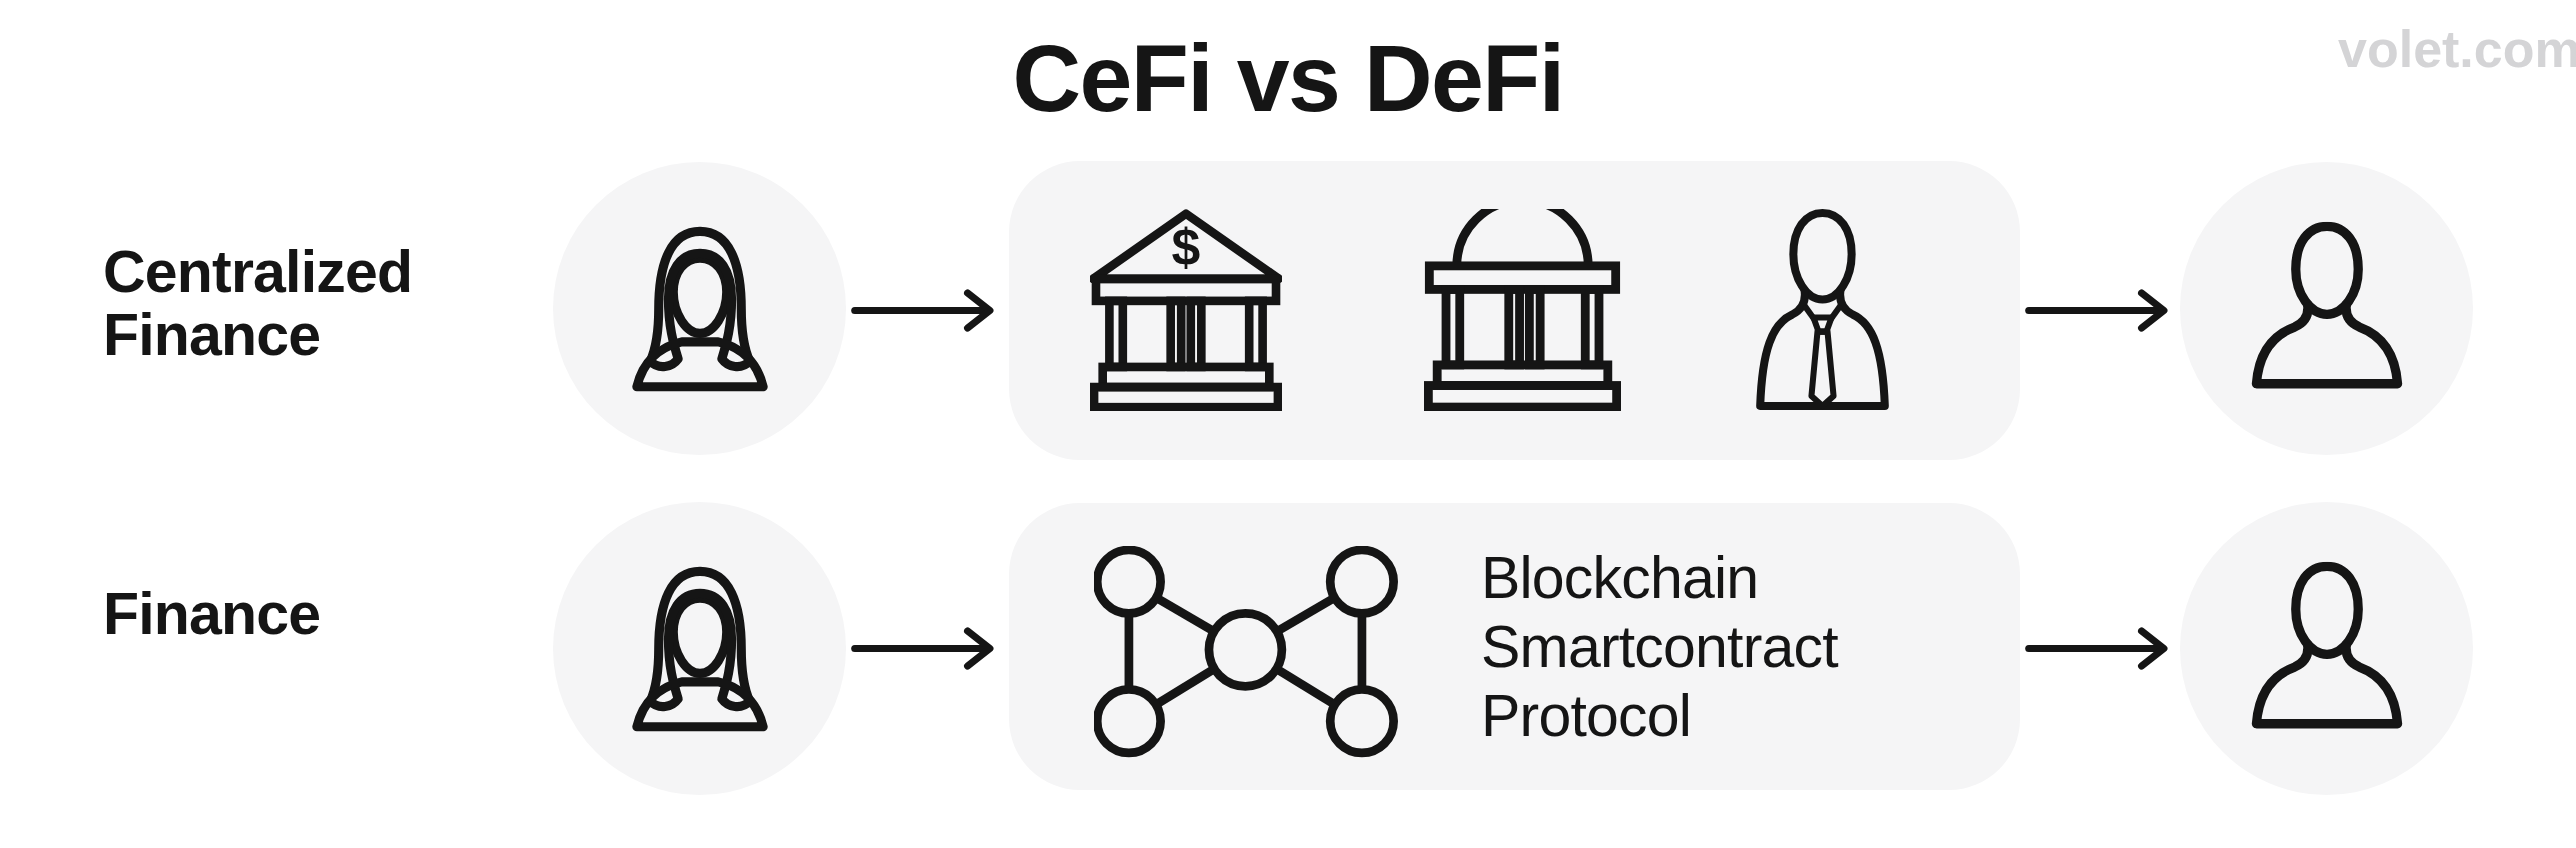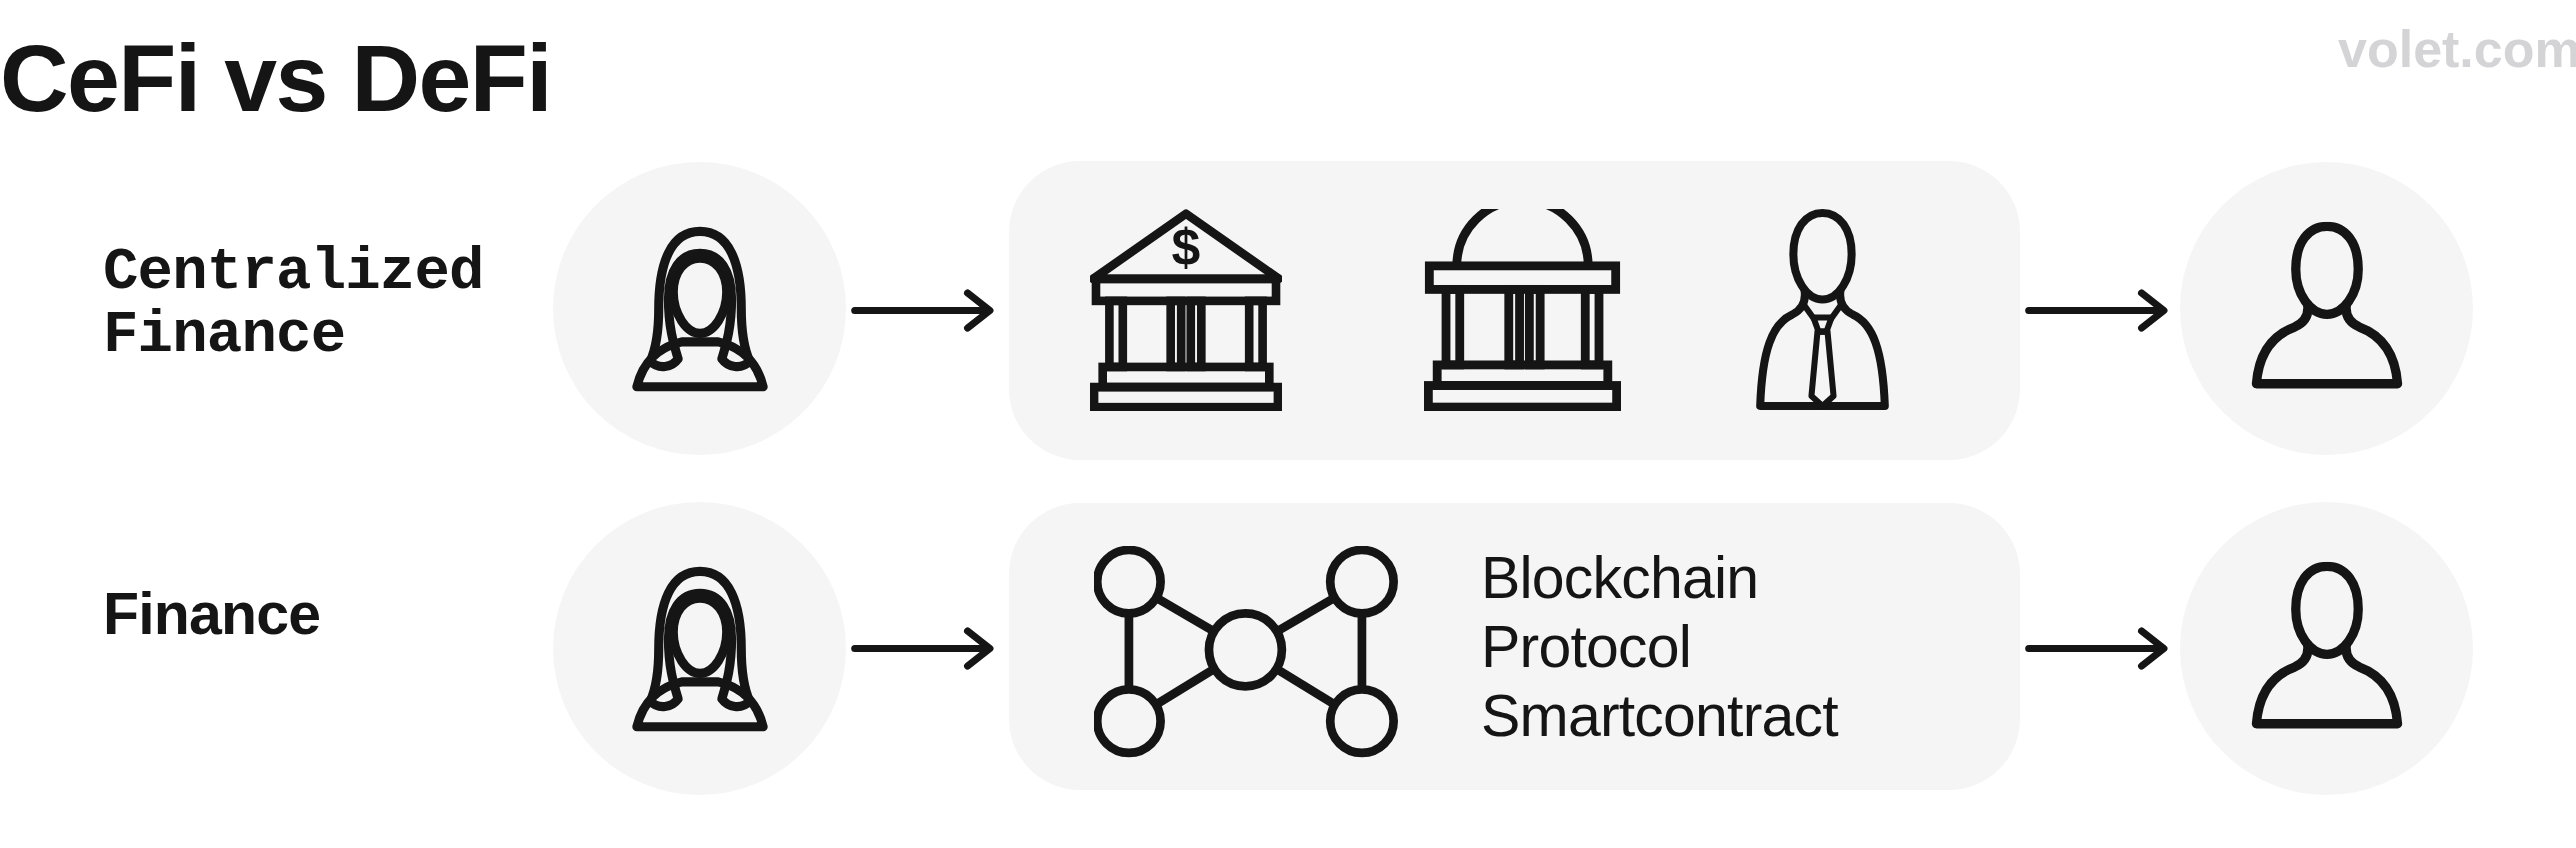"CeFi vs DeFi" .title { text-align: left -> center }
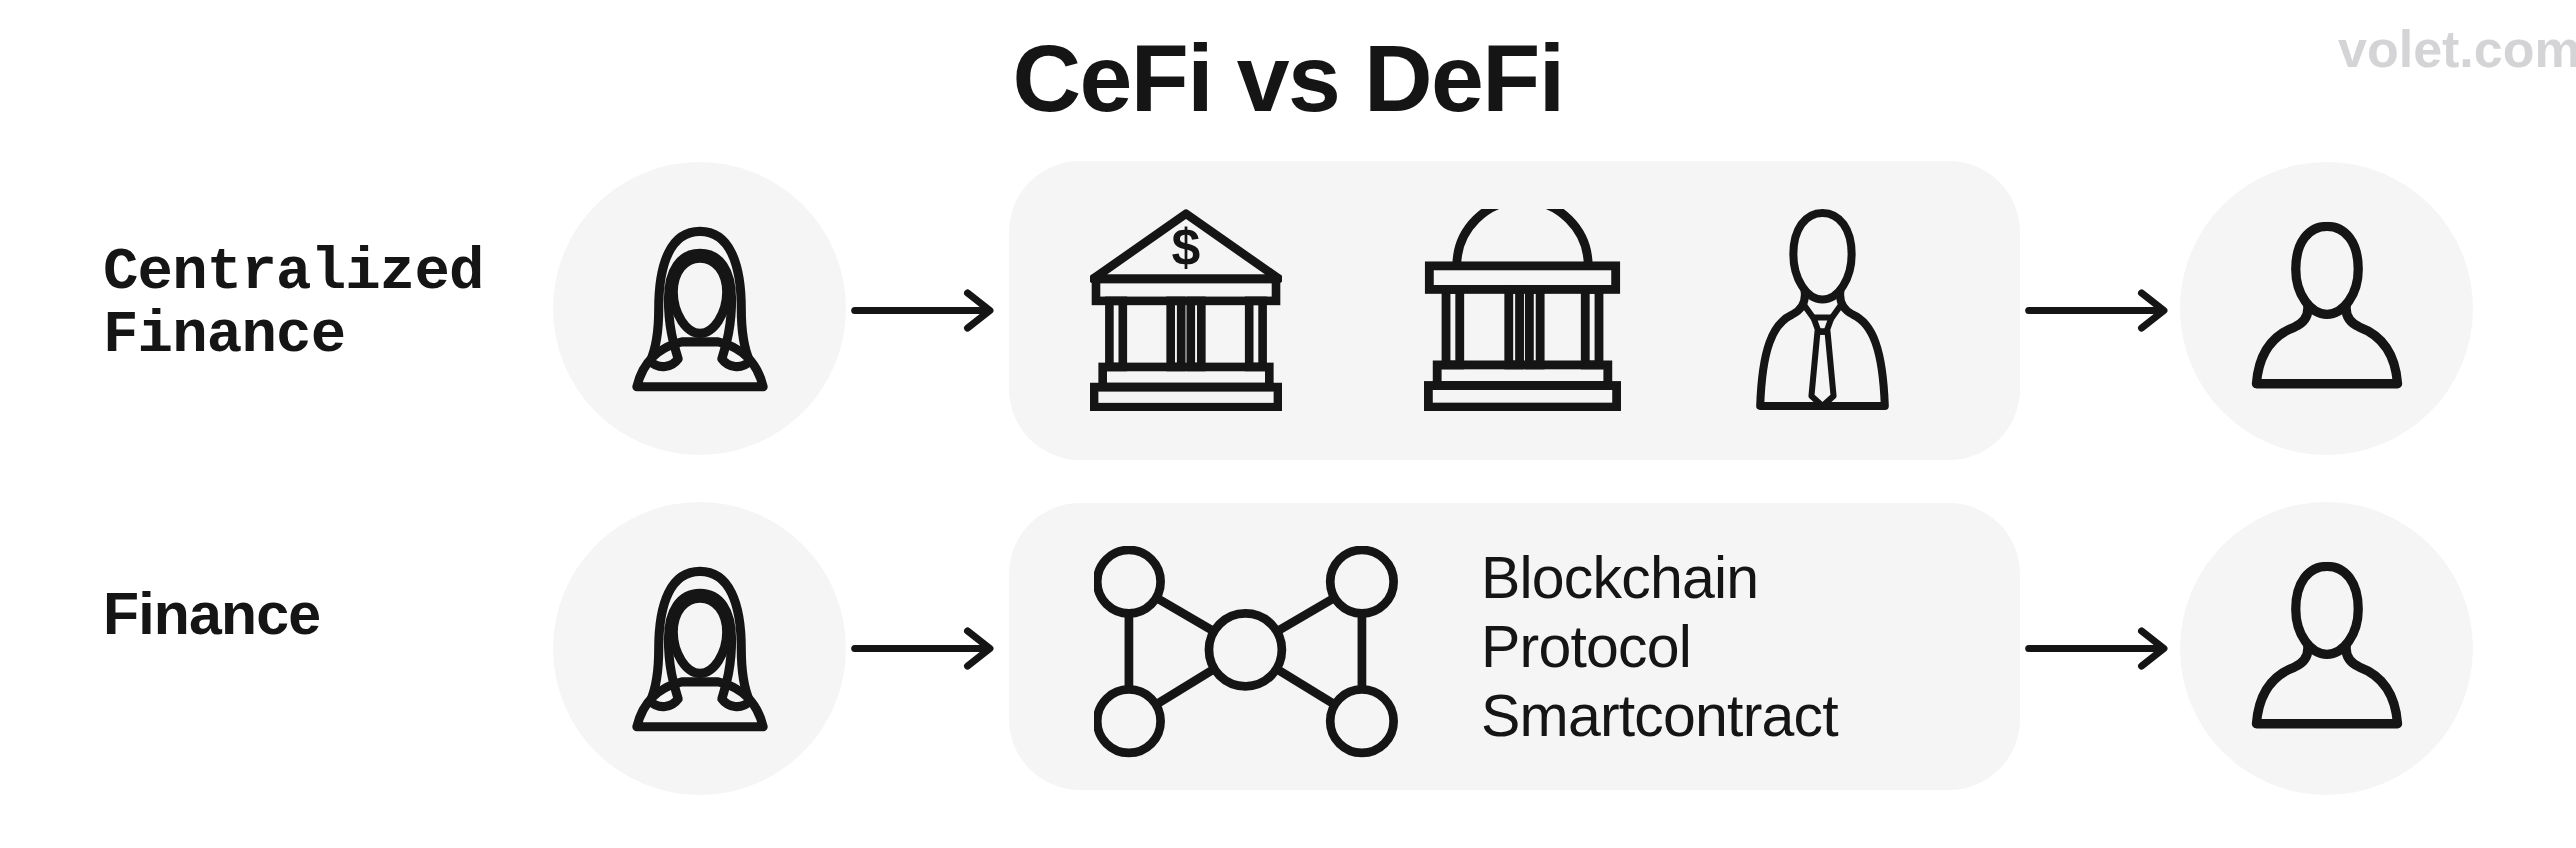"Centralized" .label-cefi { font-family: Liberation Mono, monospace -> none }
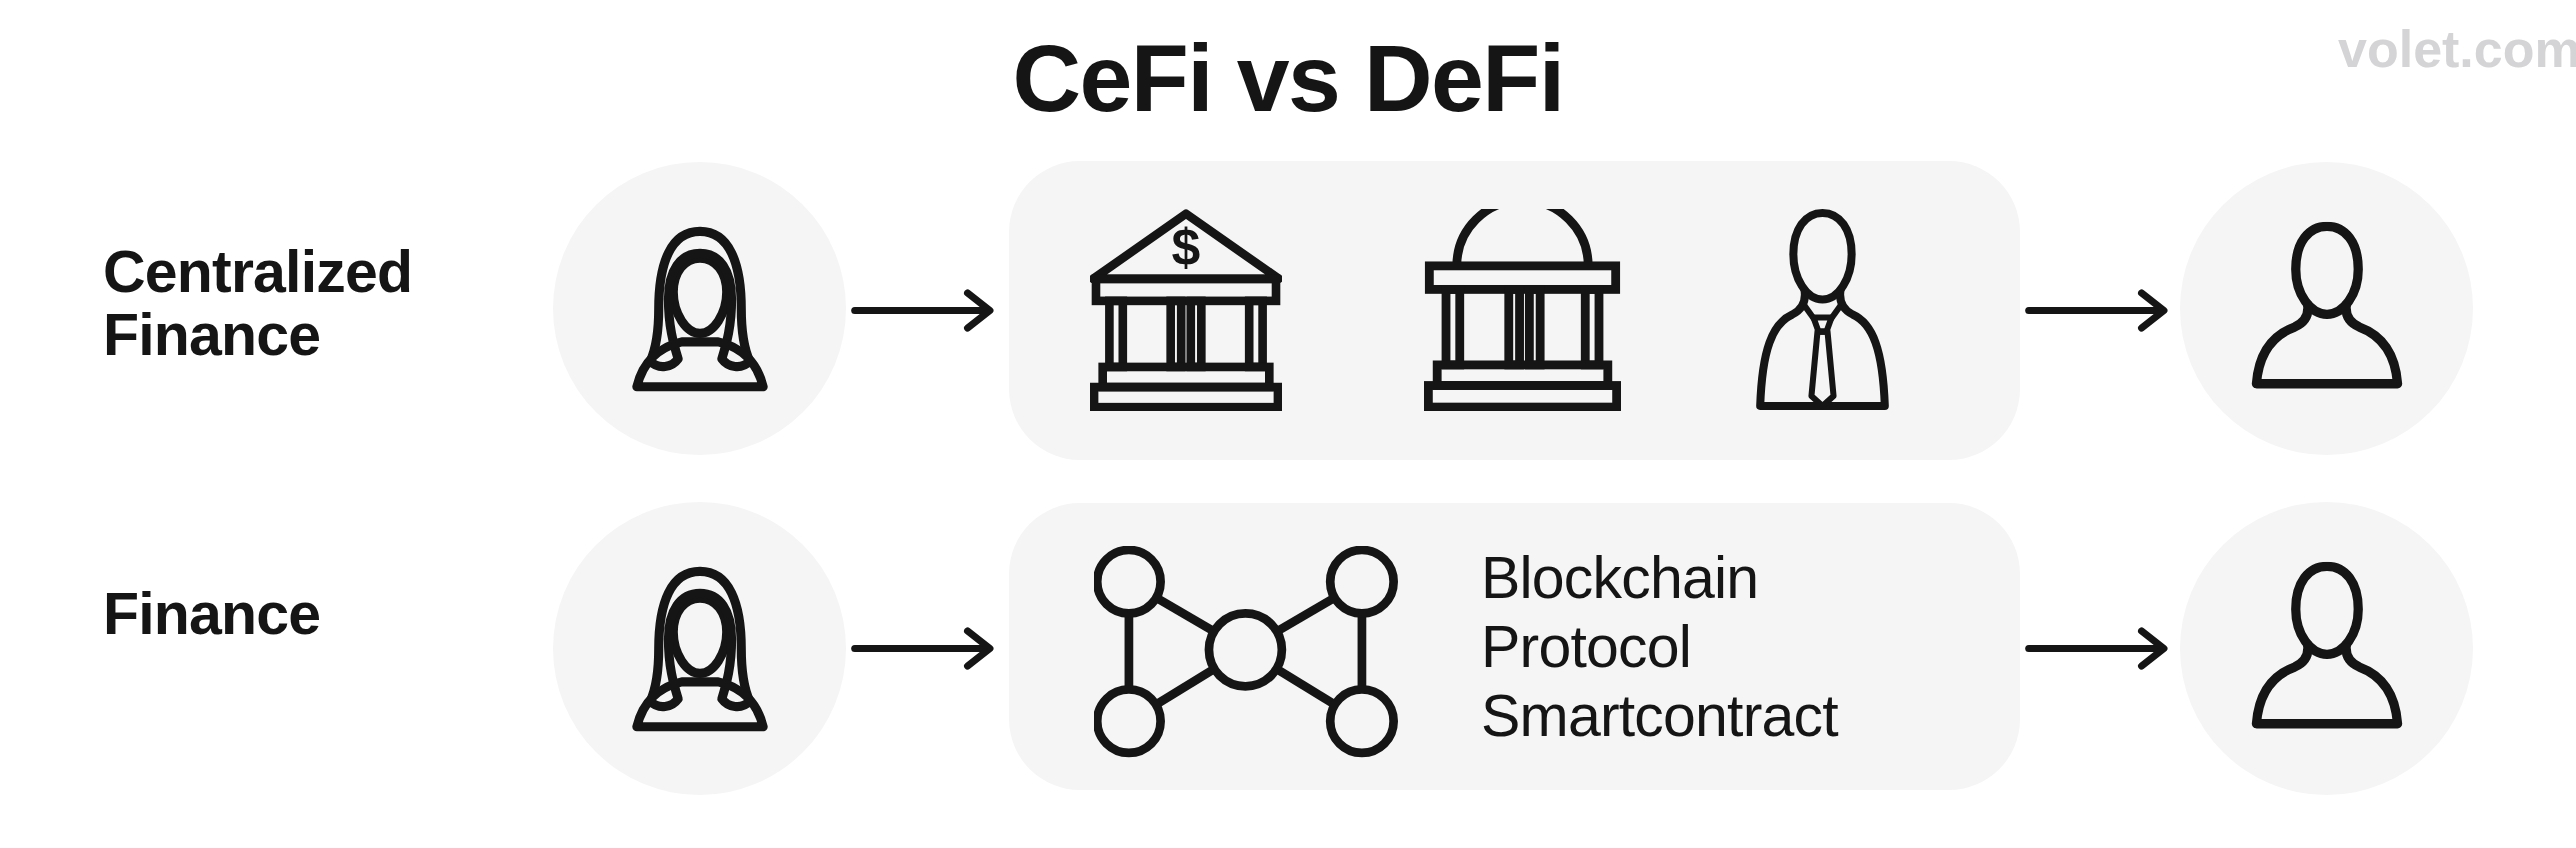"Protocol" div { order: before "Smartcontract" -> after "Smartcontract" }
